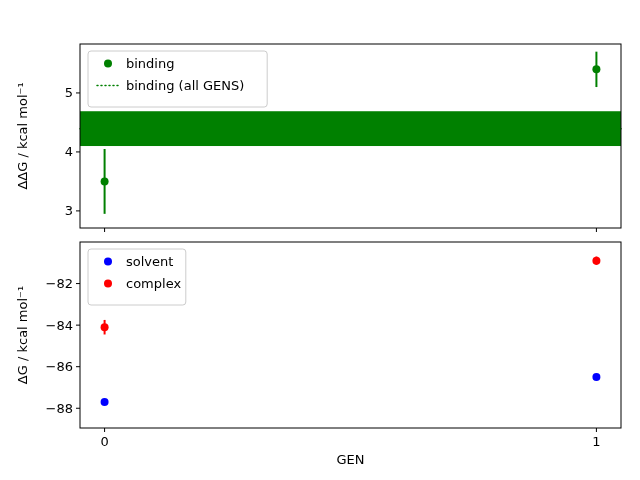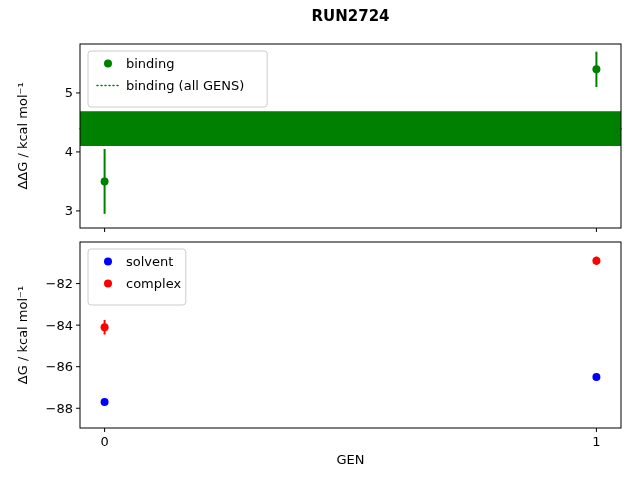"RUN2724" div.fig-title { html: <div>RUN2724</div> -> none }
